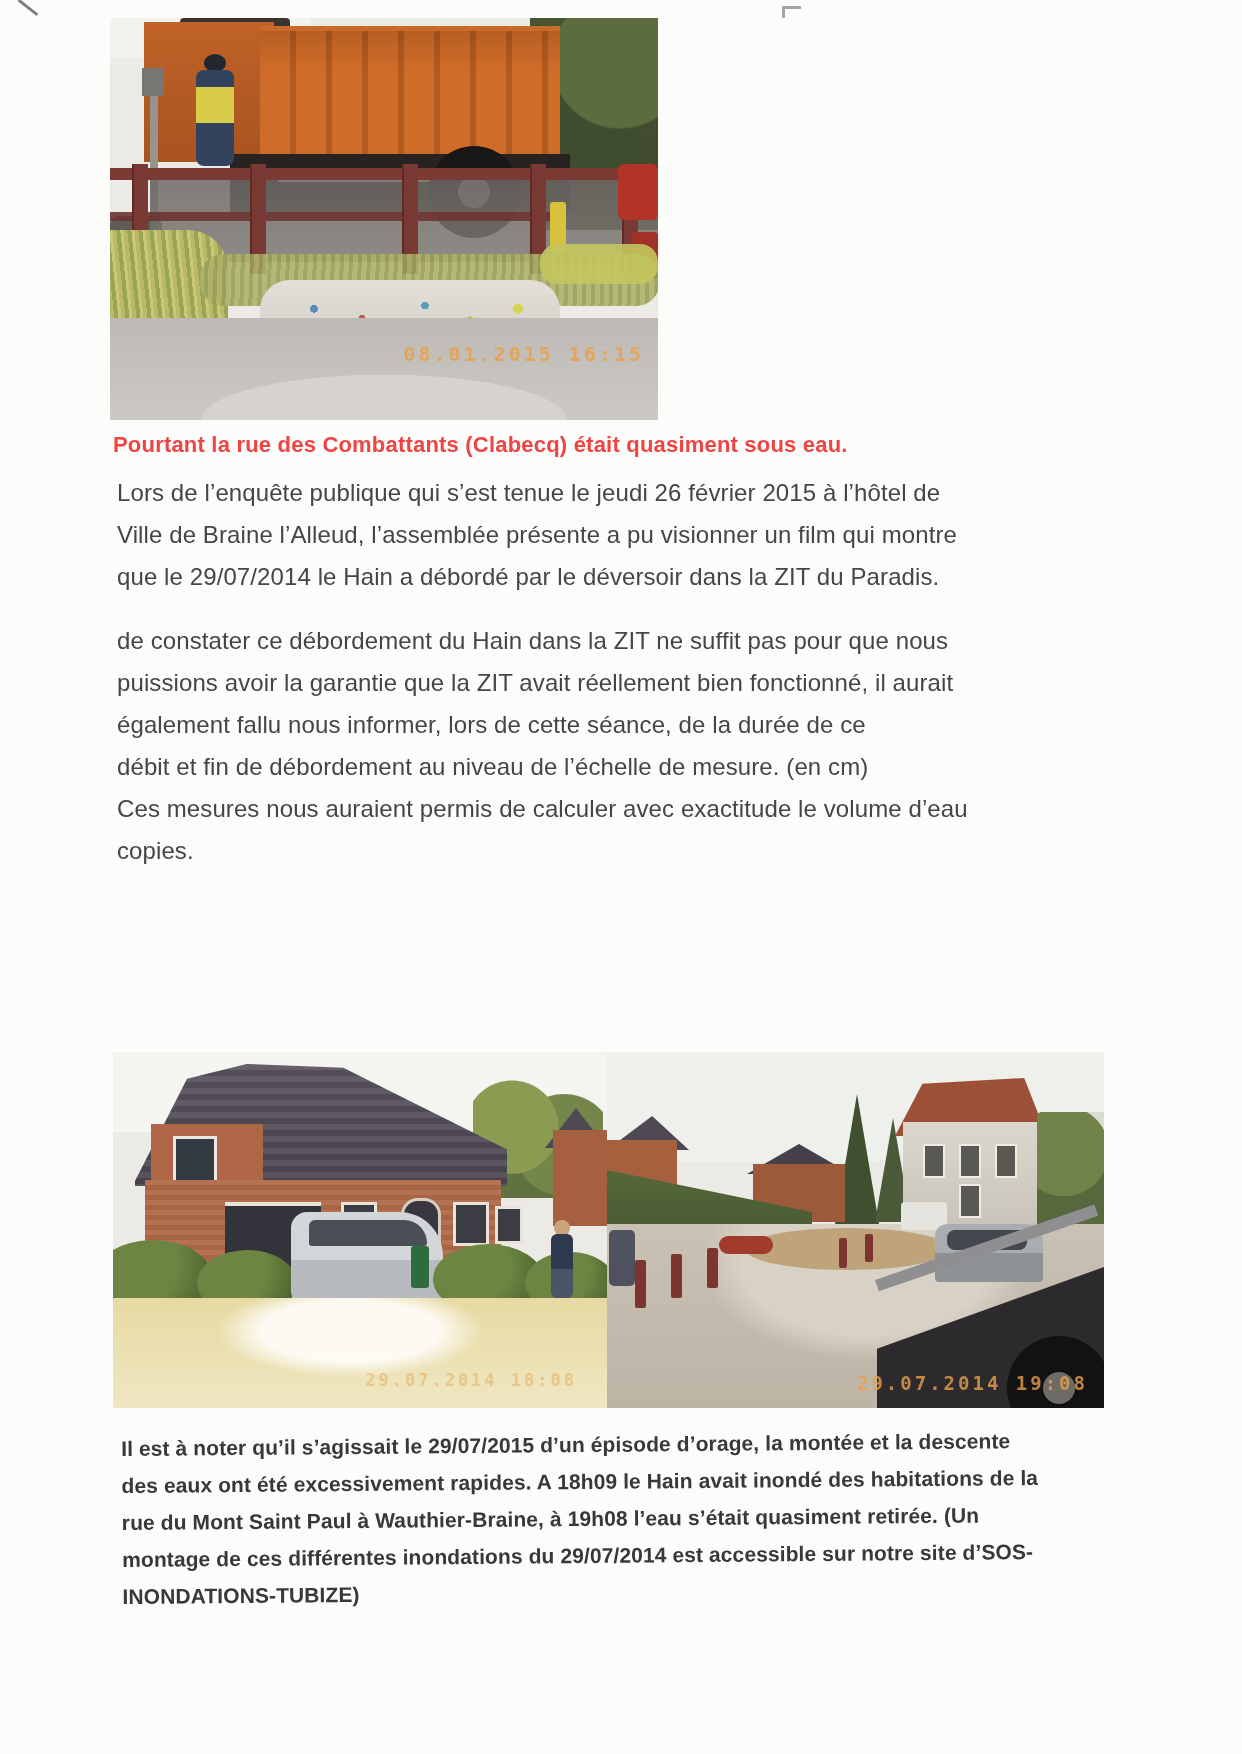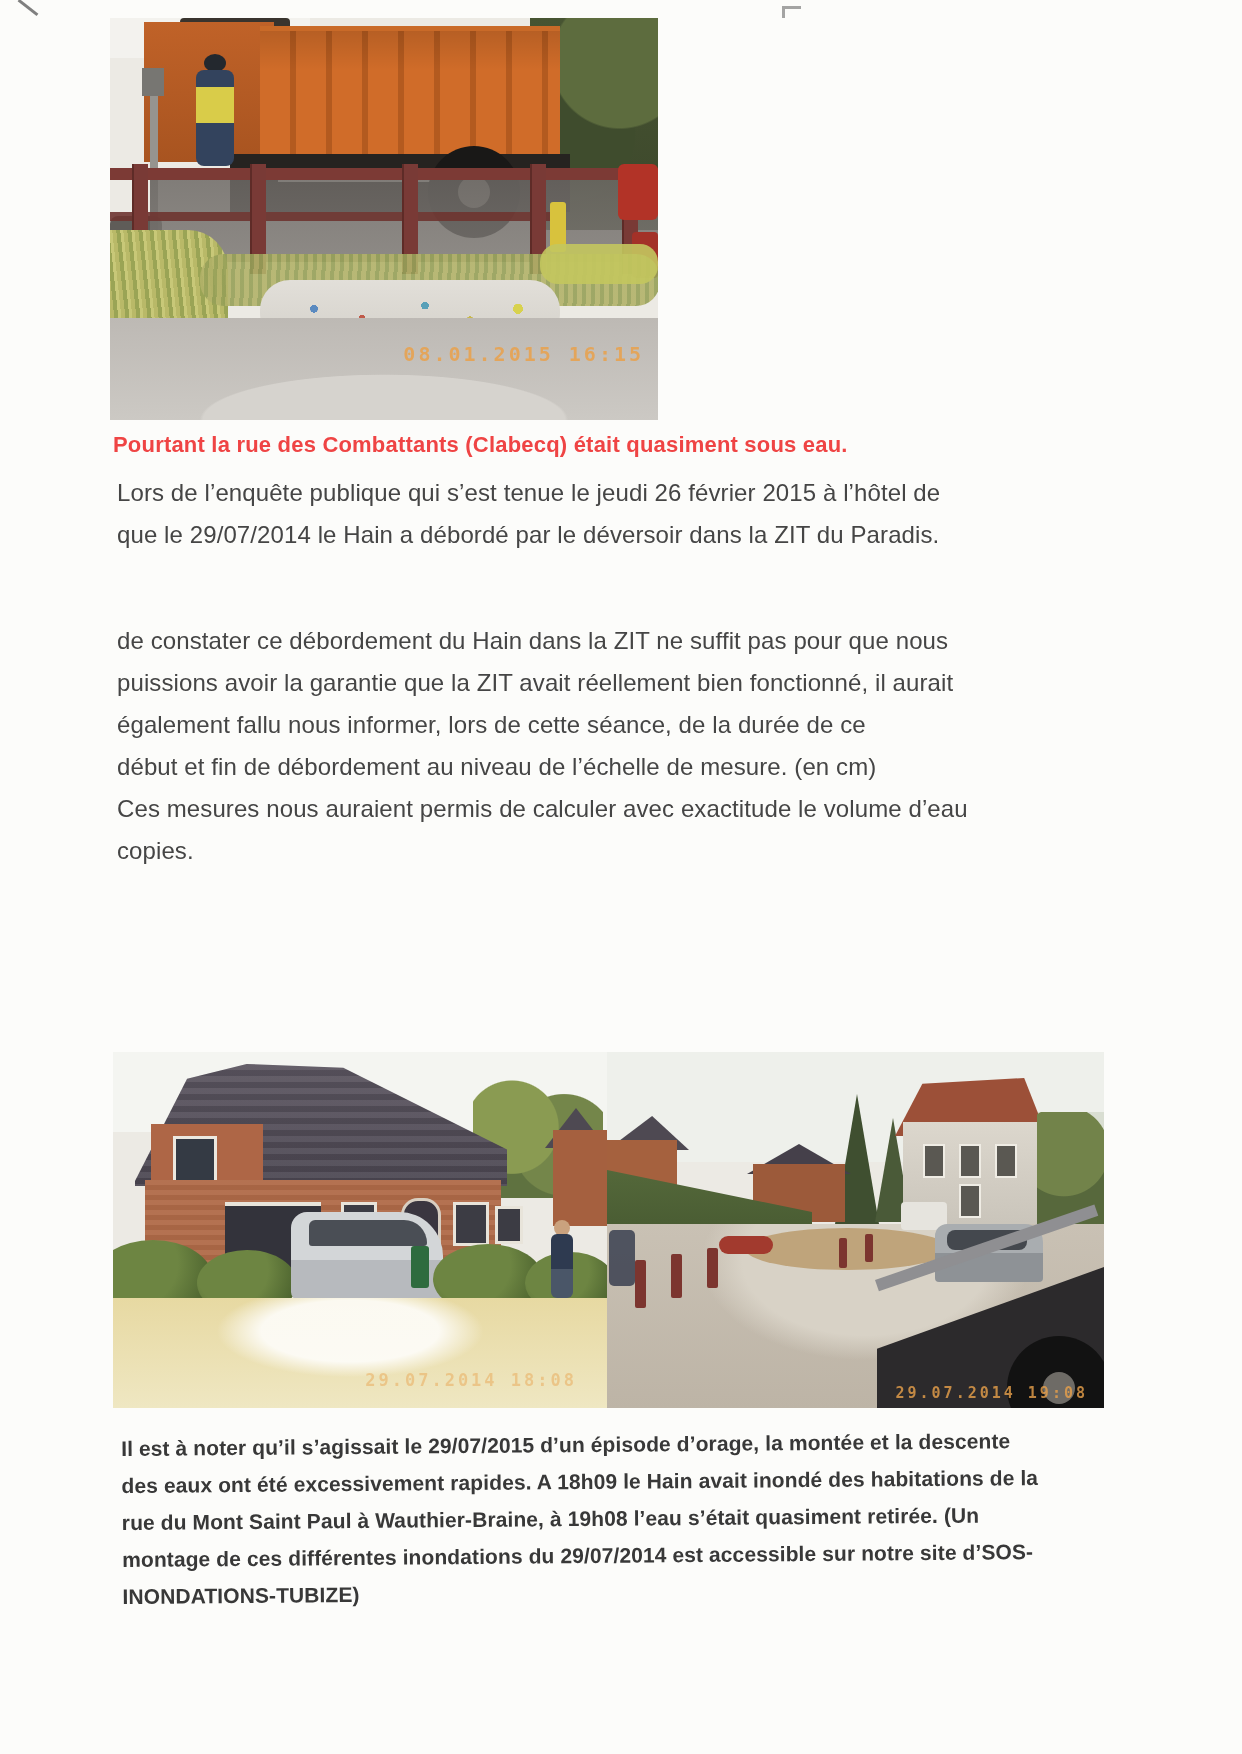"Ville de Braine l’Alleud, l’assemblée" div.tl { html: none -> <div>Ville de Braine l’Alleud, l’assemblée présente a pu visionner un film qui montre</div> }
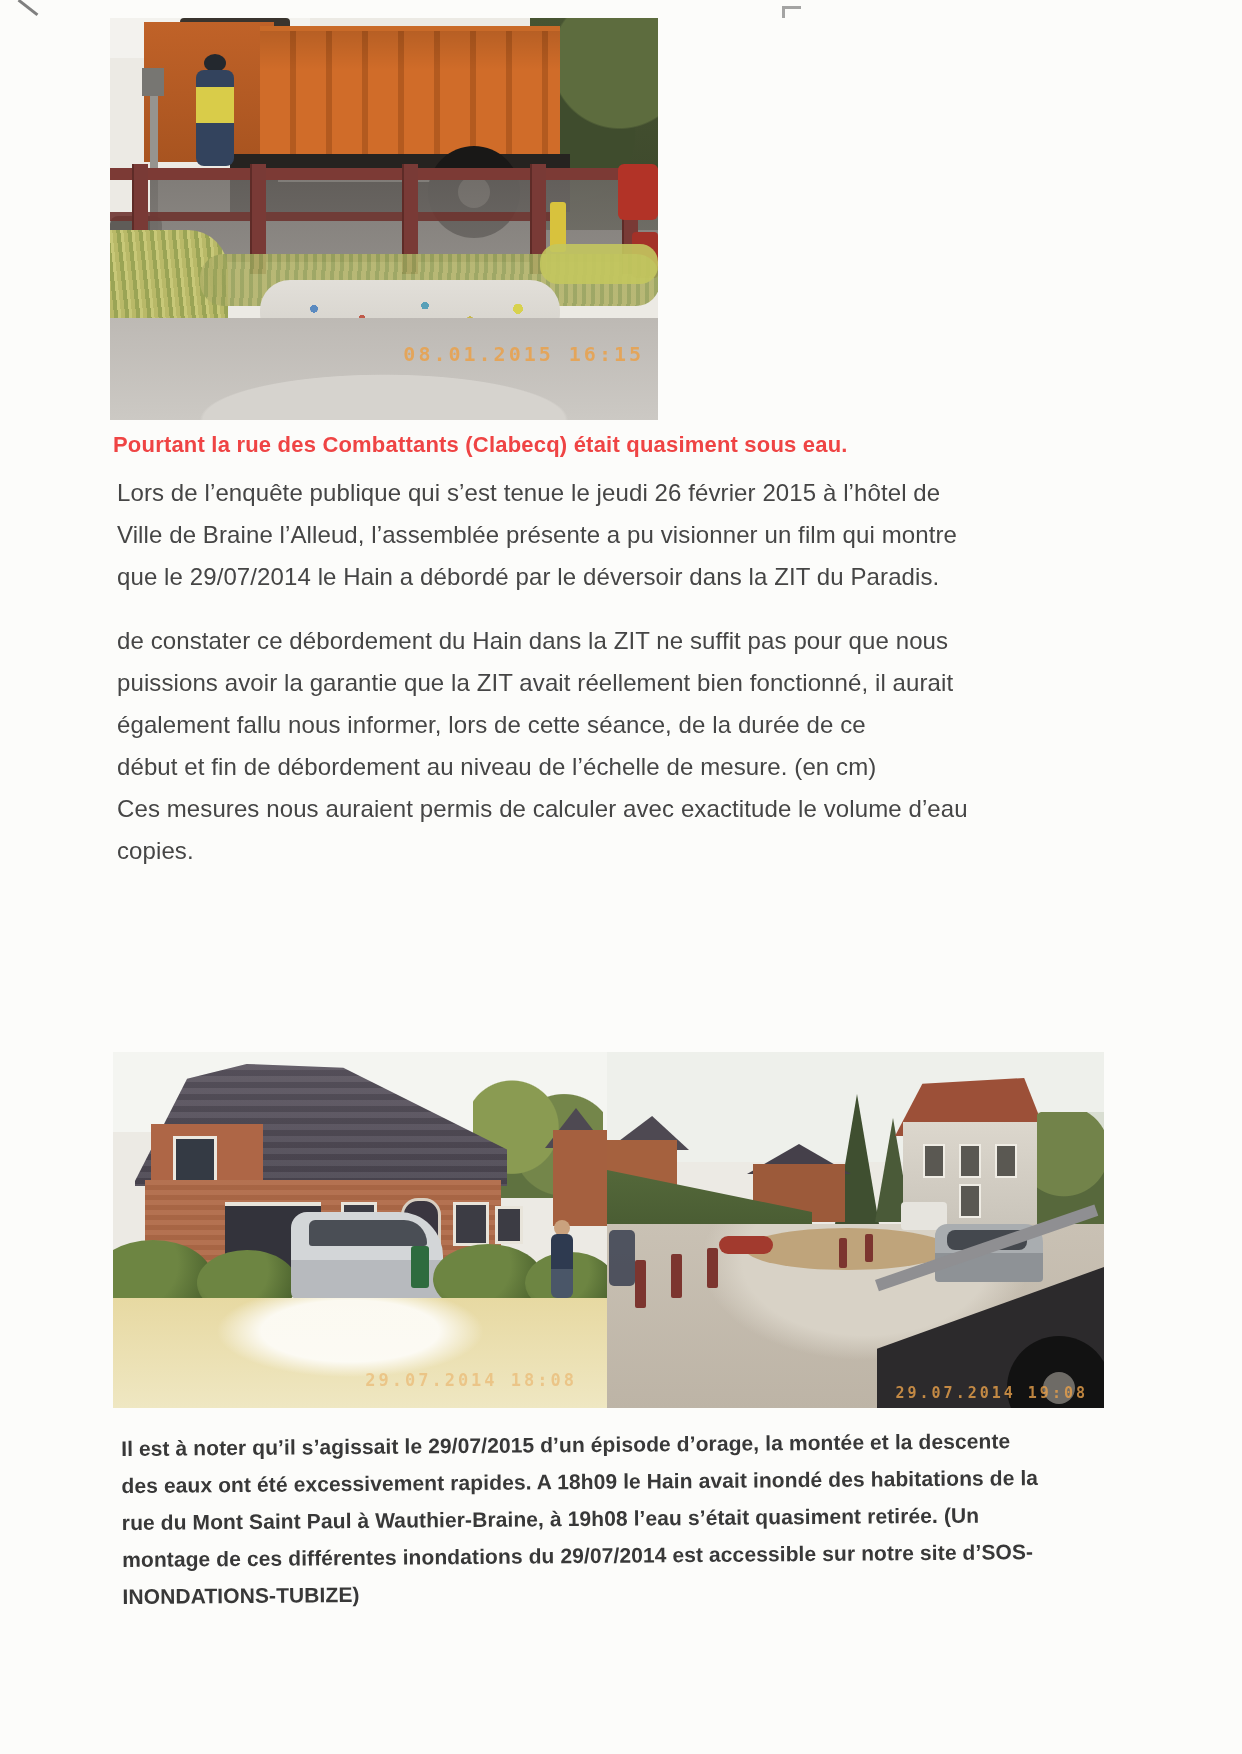"début et fin de débordement" div.tl { text: début -> débit }
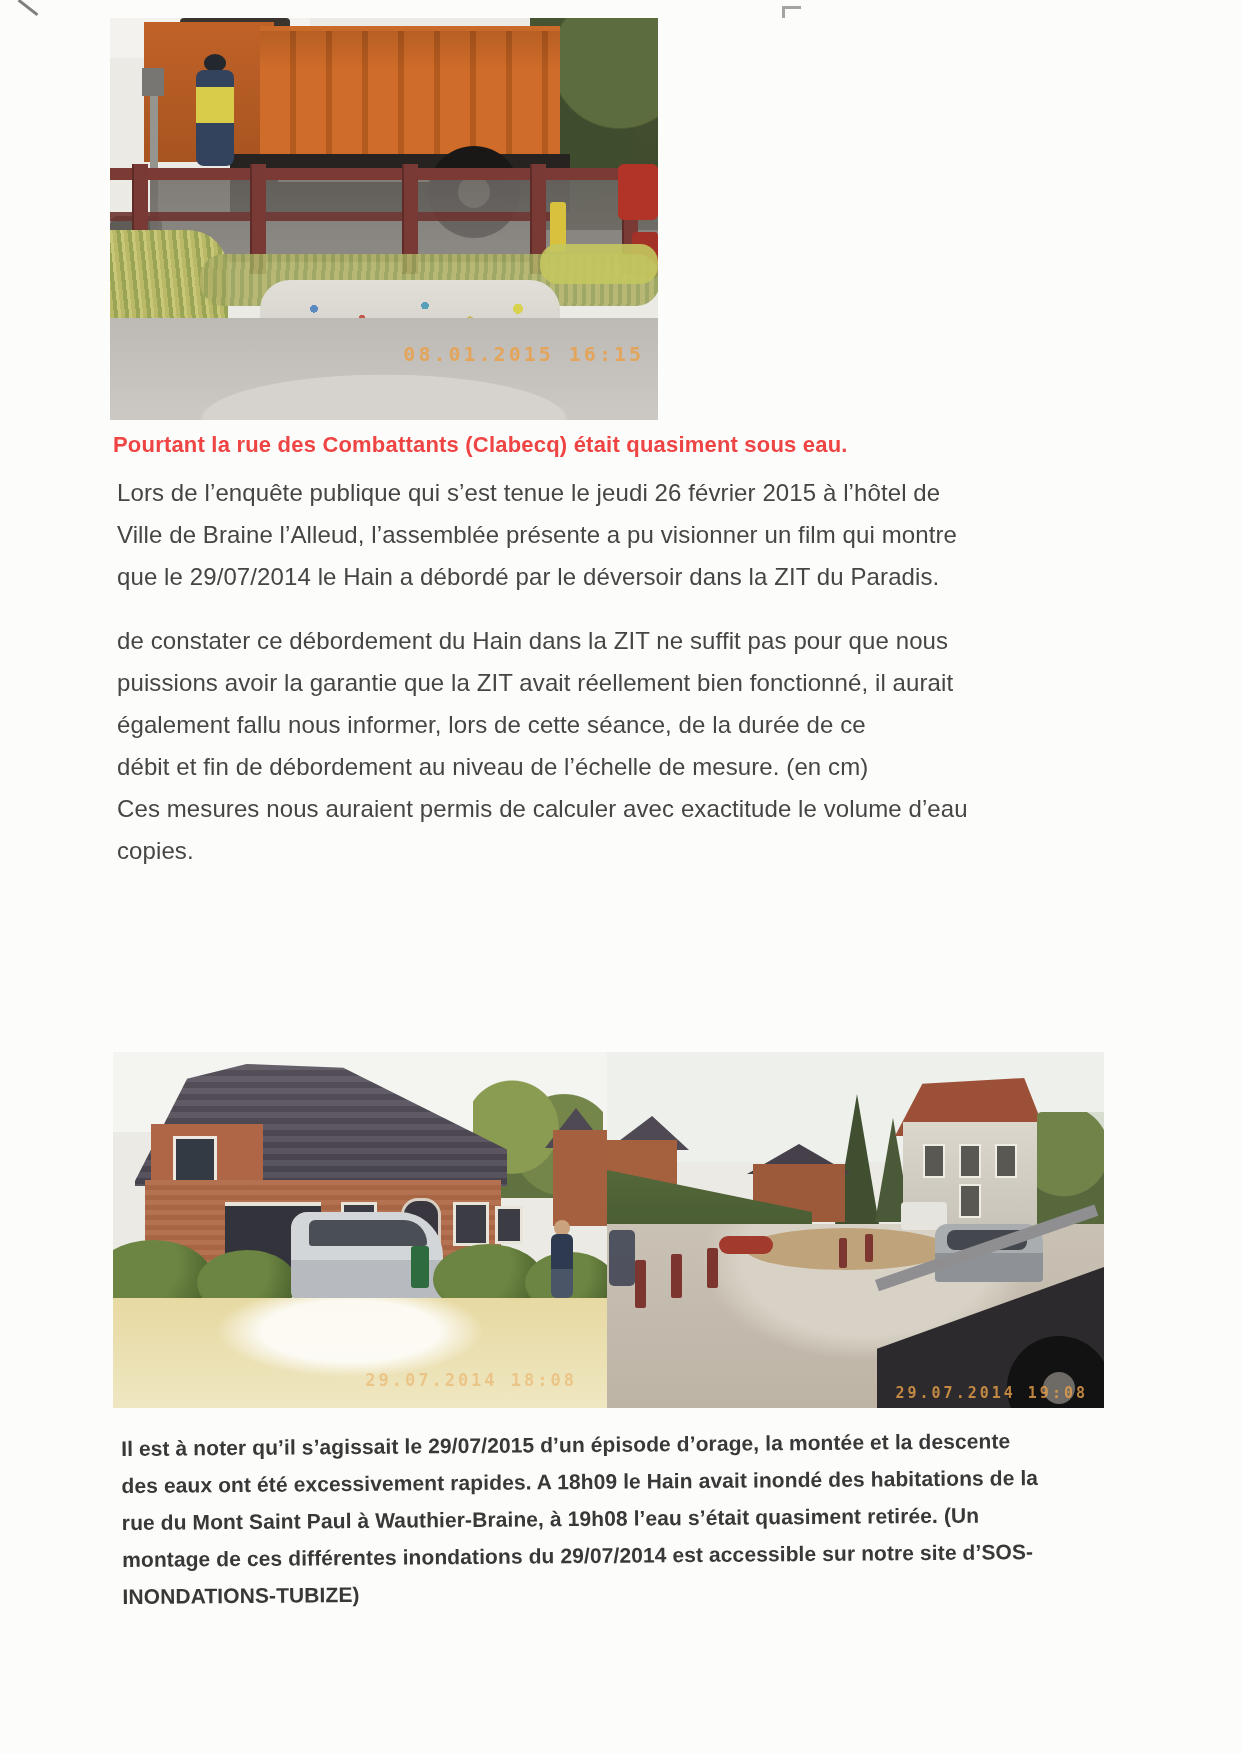"29.07.2014 19:08" .s-stamp { font-size: 15px -> 19px; margin-top: 12px -> none }
